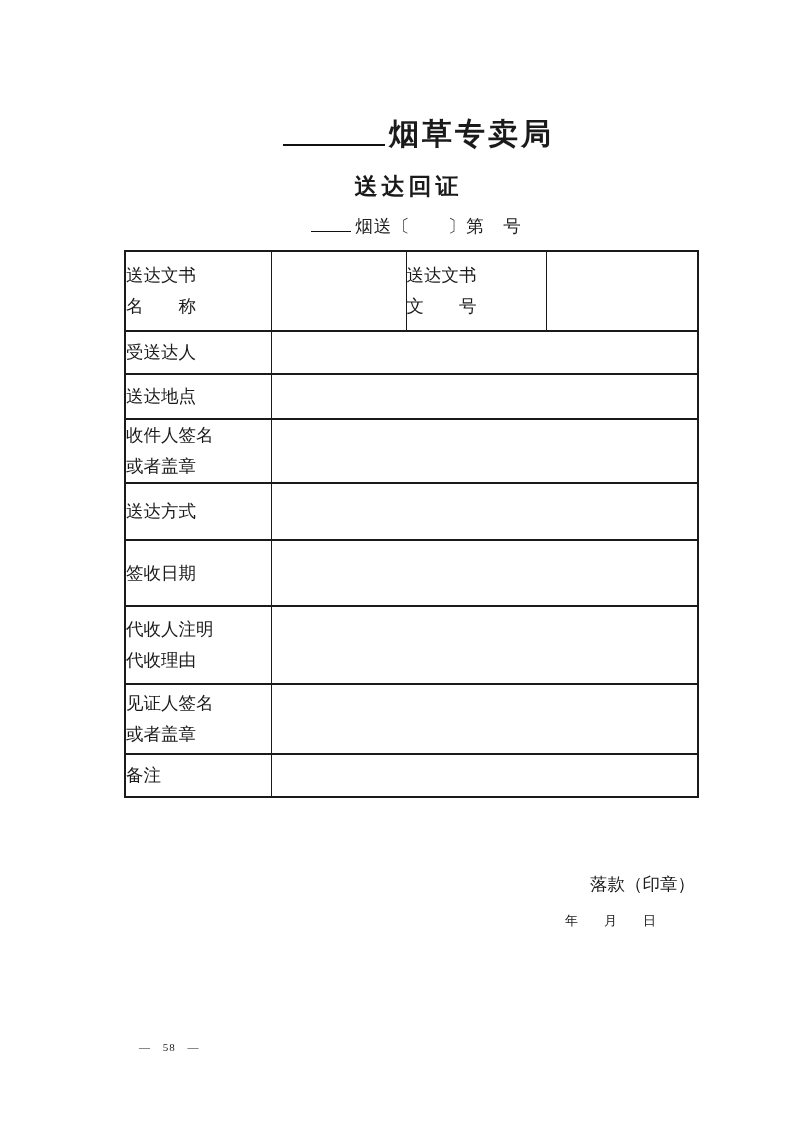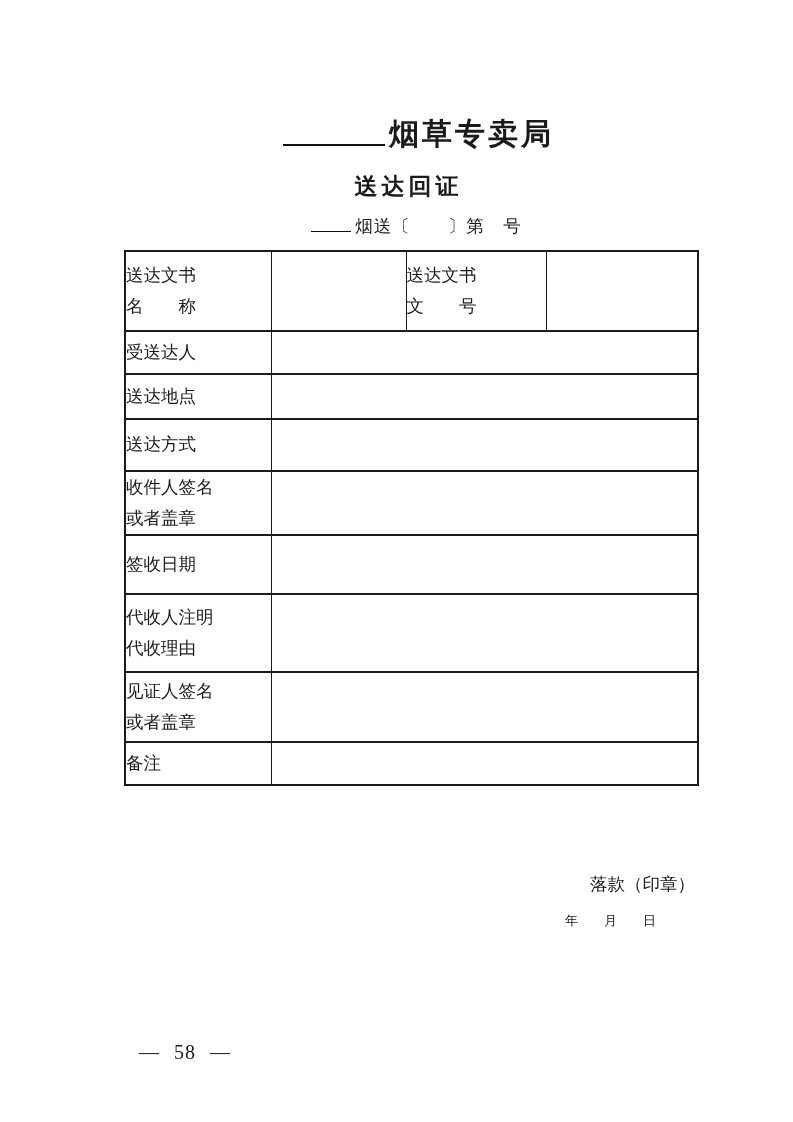"送达方式" tr { order: before "收件人签名" -> after "收件人签名" }
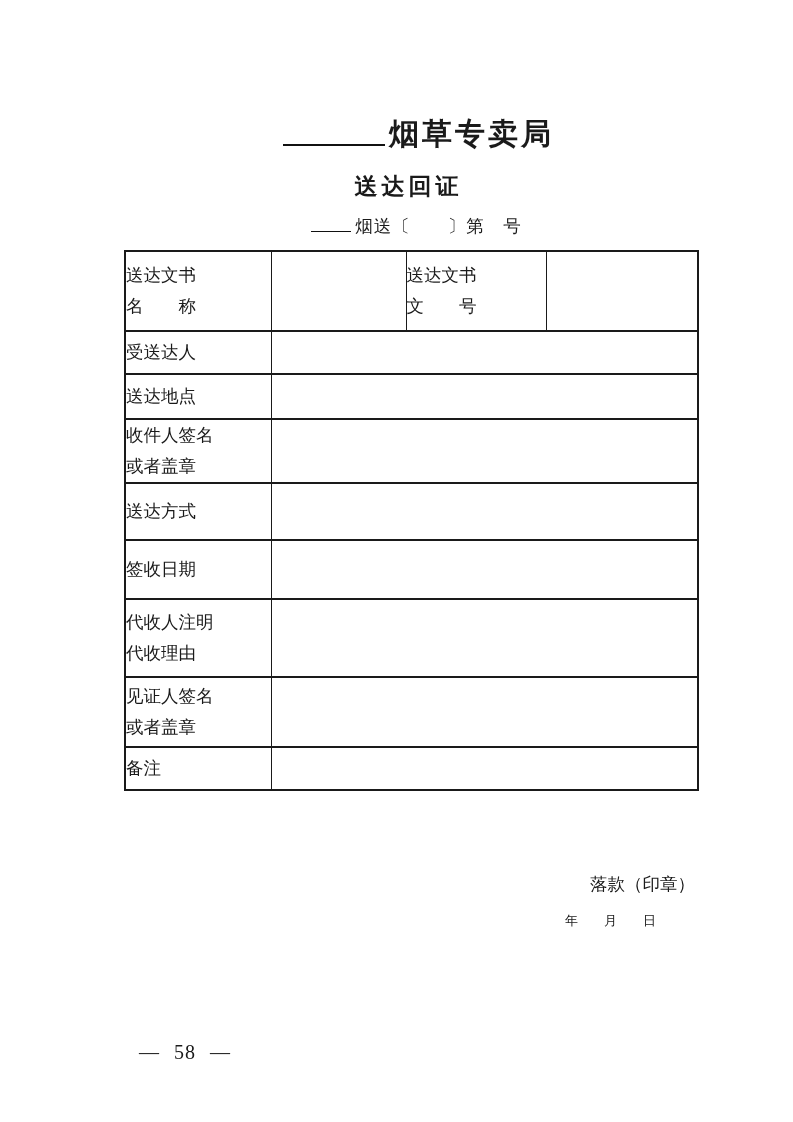"签收日期" .form-table tr:nth-child(6) { height: 59px -> 66px }
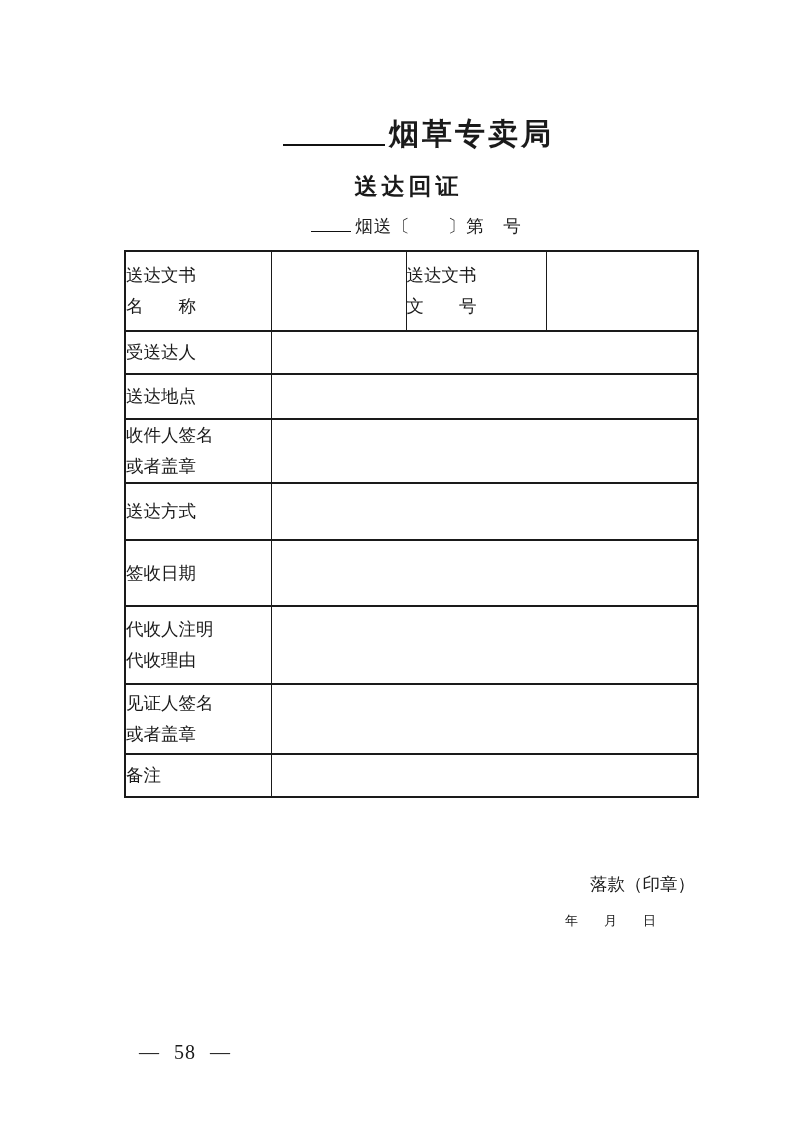"— 58 —" .page-number { font-size: 20px -> 11px }
